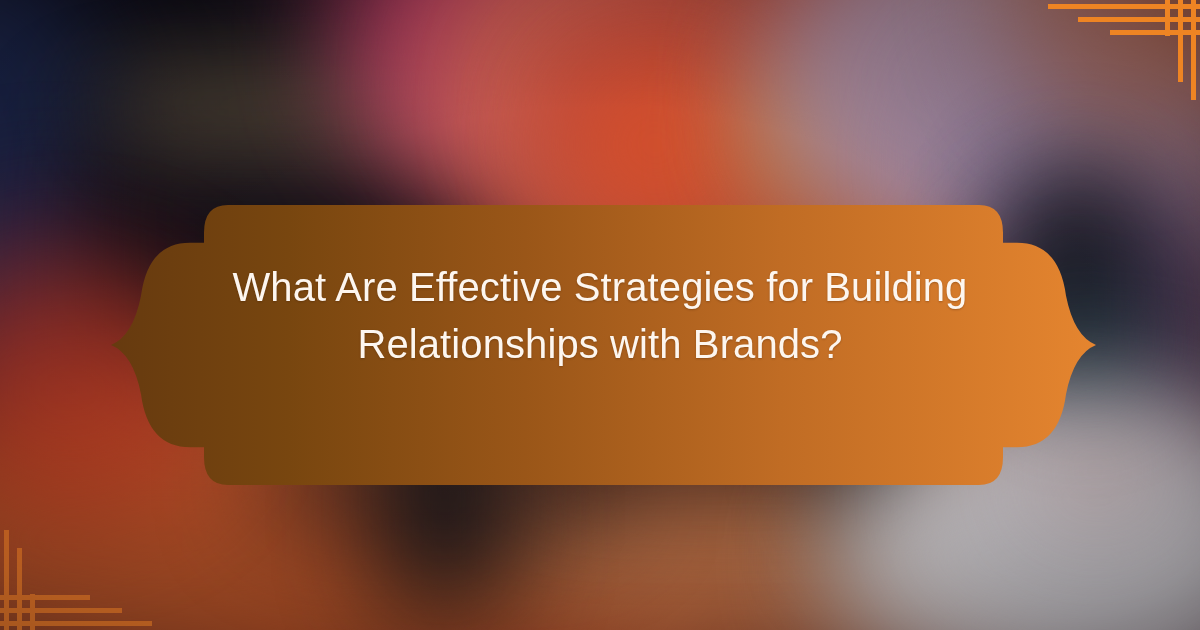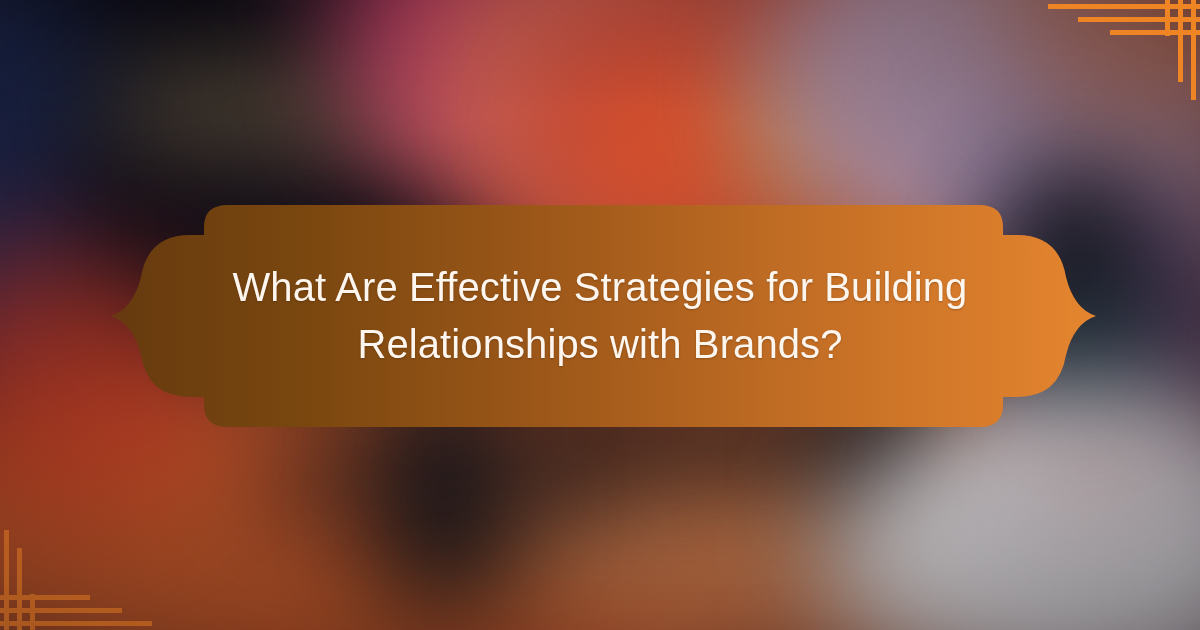"What Are Effective Strategies for" .plaque-wrap { height: 222px -> 280px }
